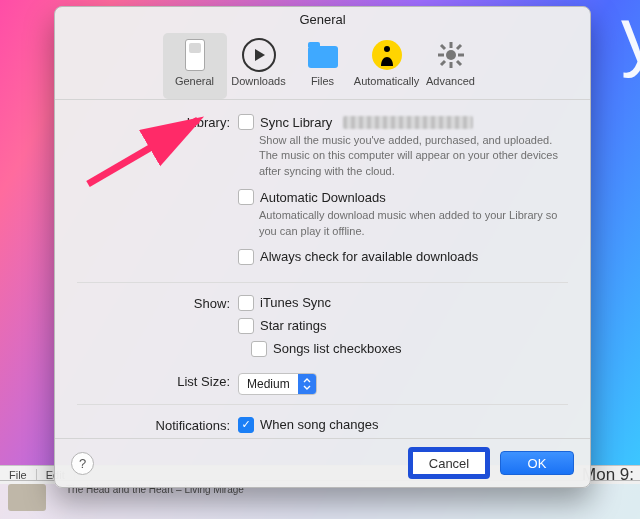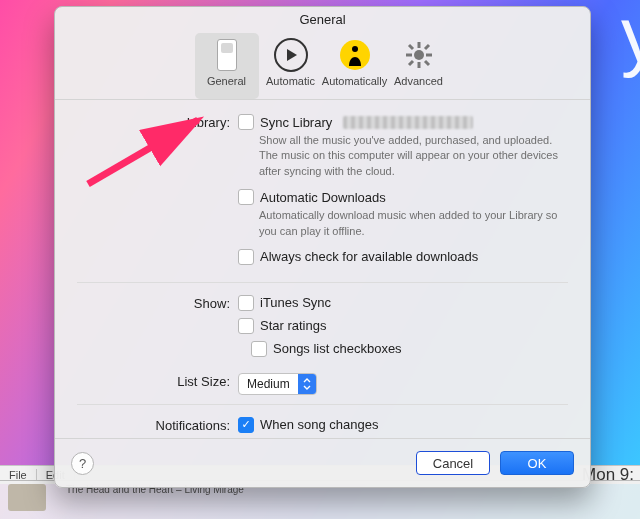"Automatic" div.lbl { text: Automatic -> Downloads }
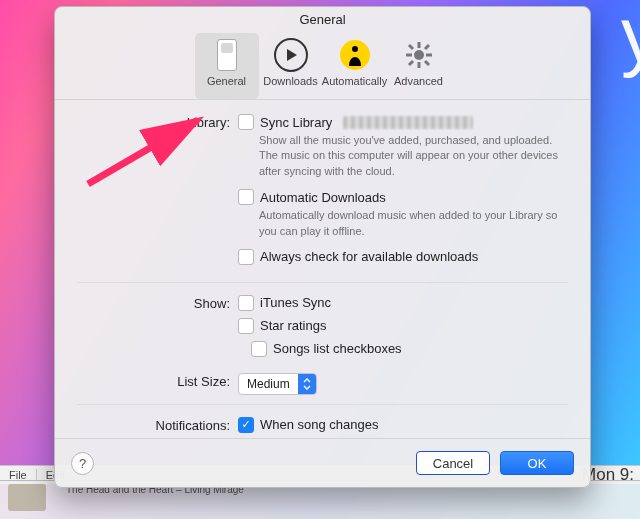"Files" div.tool { html: none -> <div> <div> <div></div> </div> <div>Files</div> </div> }
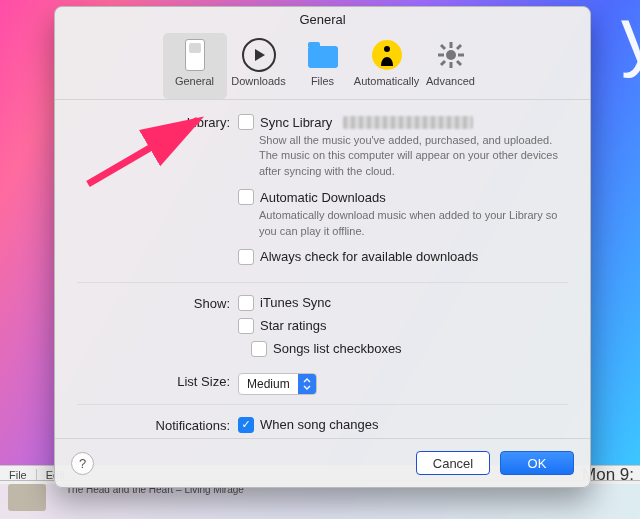"Cancel" .btn.normal { border: 1px solid #1d4ed8 -> 5px solid #1d4ed8 }
